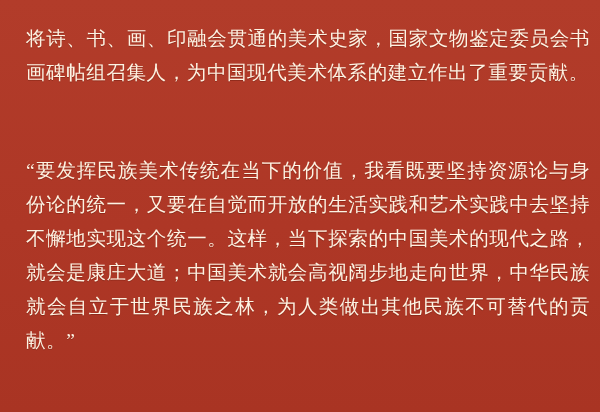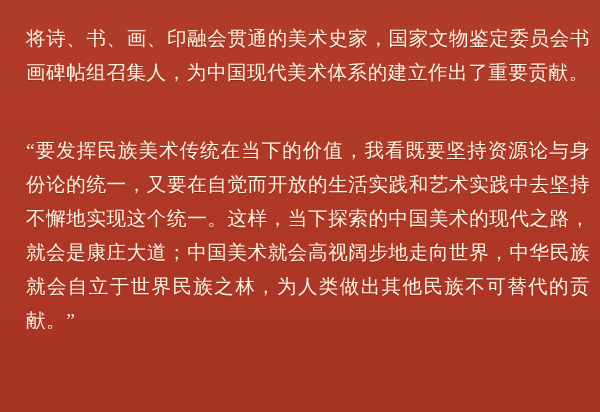"“要发挥民族美术传统在当下的价值，我看既要坚持资源论与身份论的统一，又要在自觉而" .para-2 { margin-top: 44px -> 64px }
